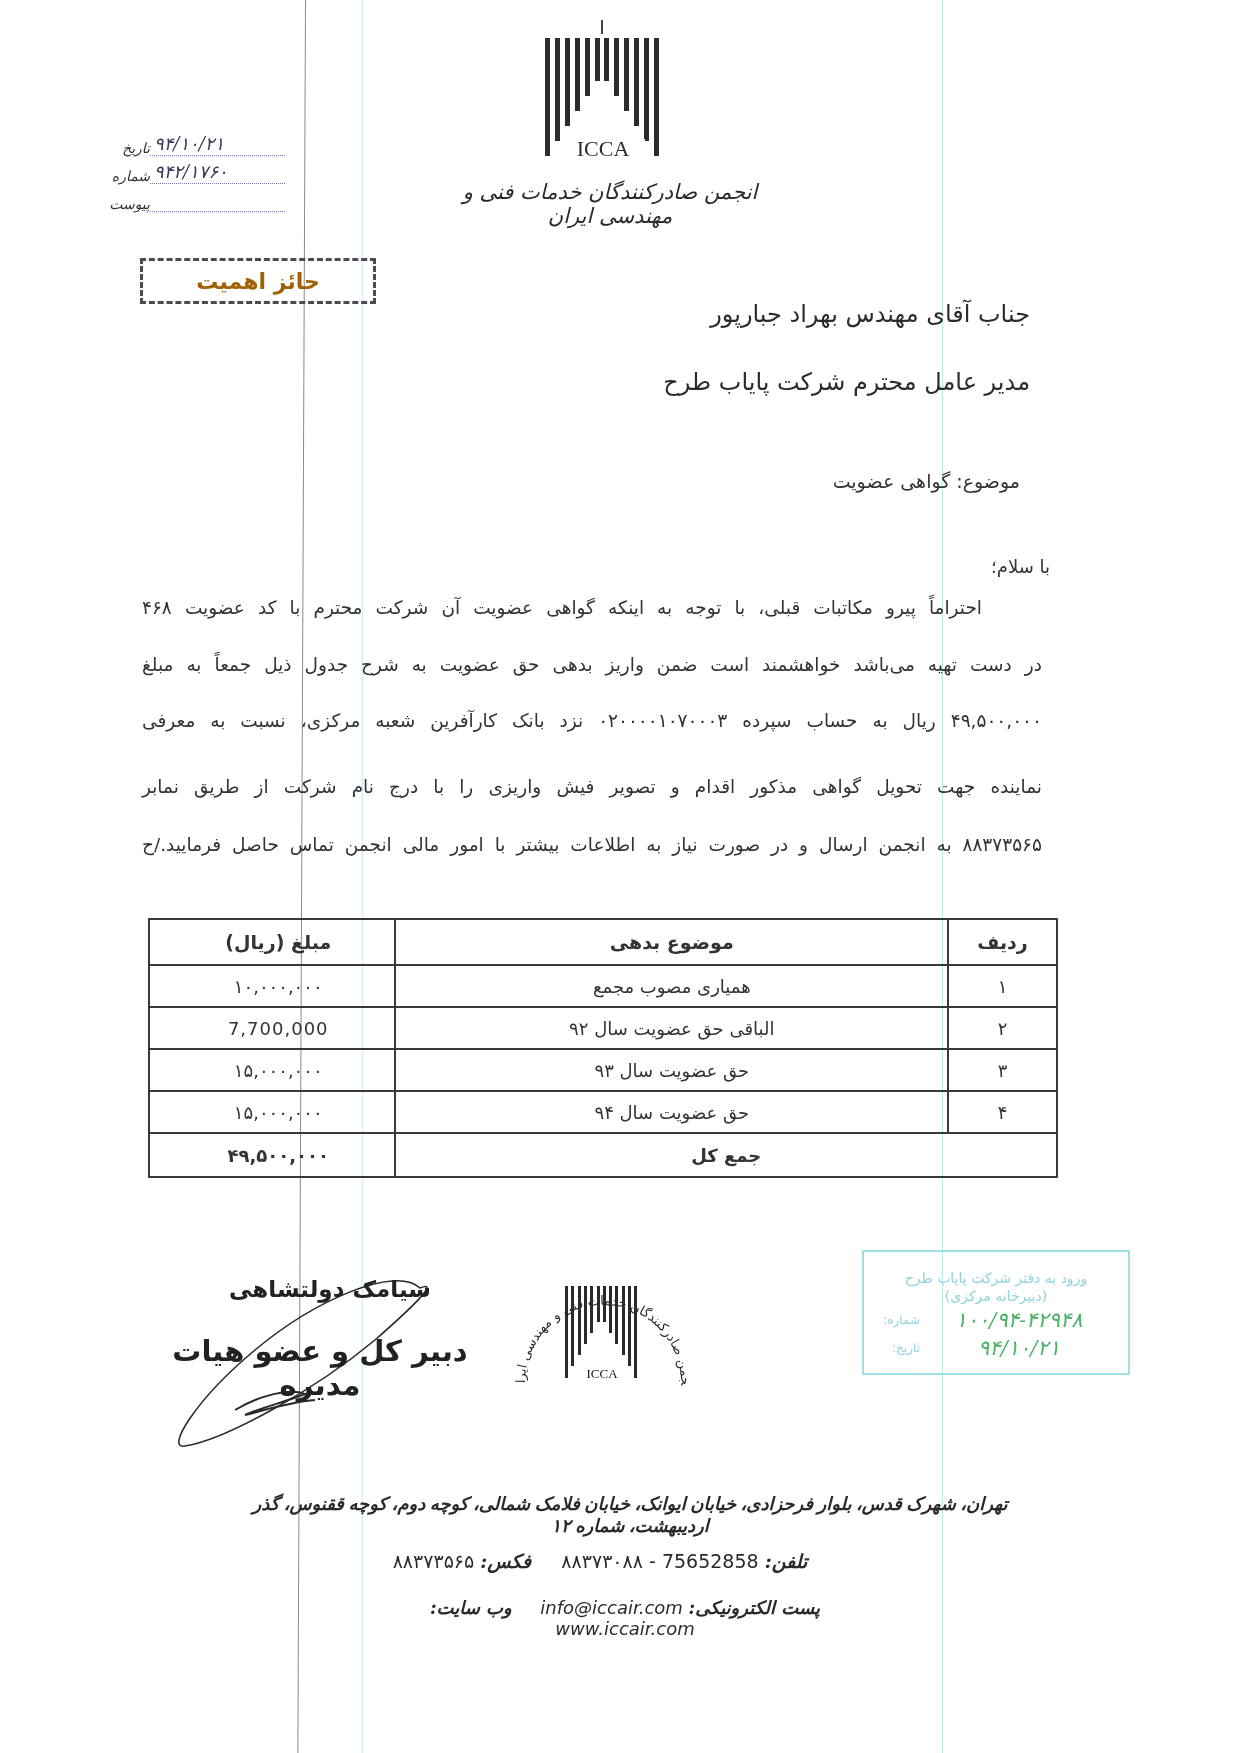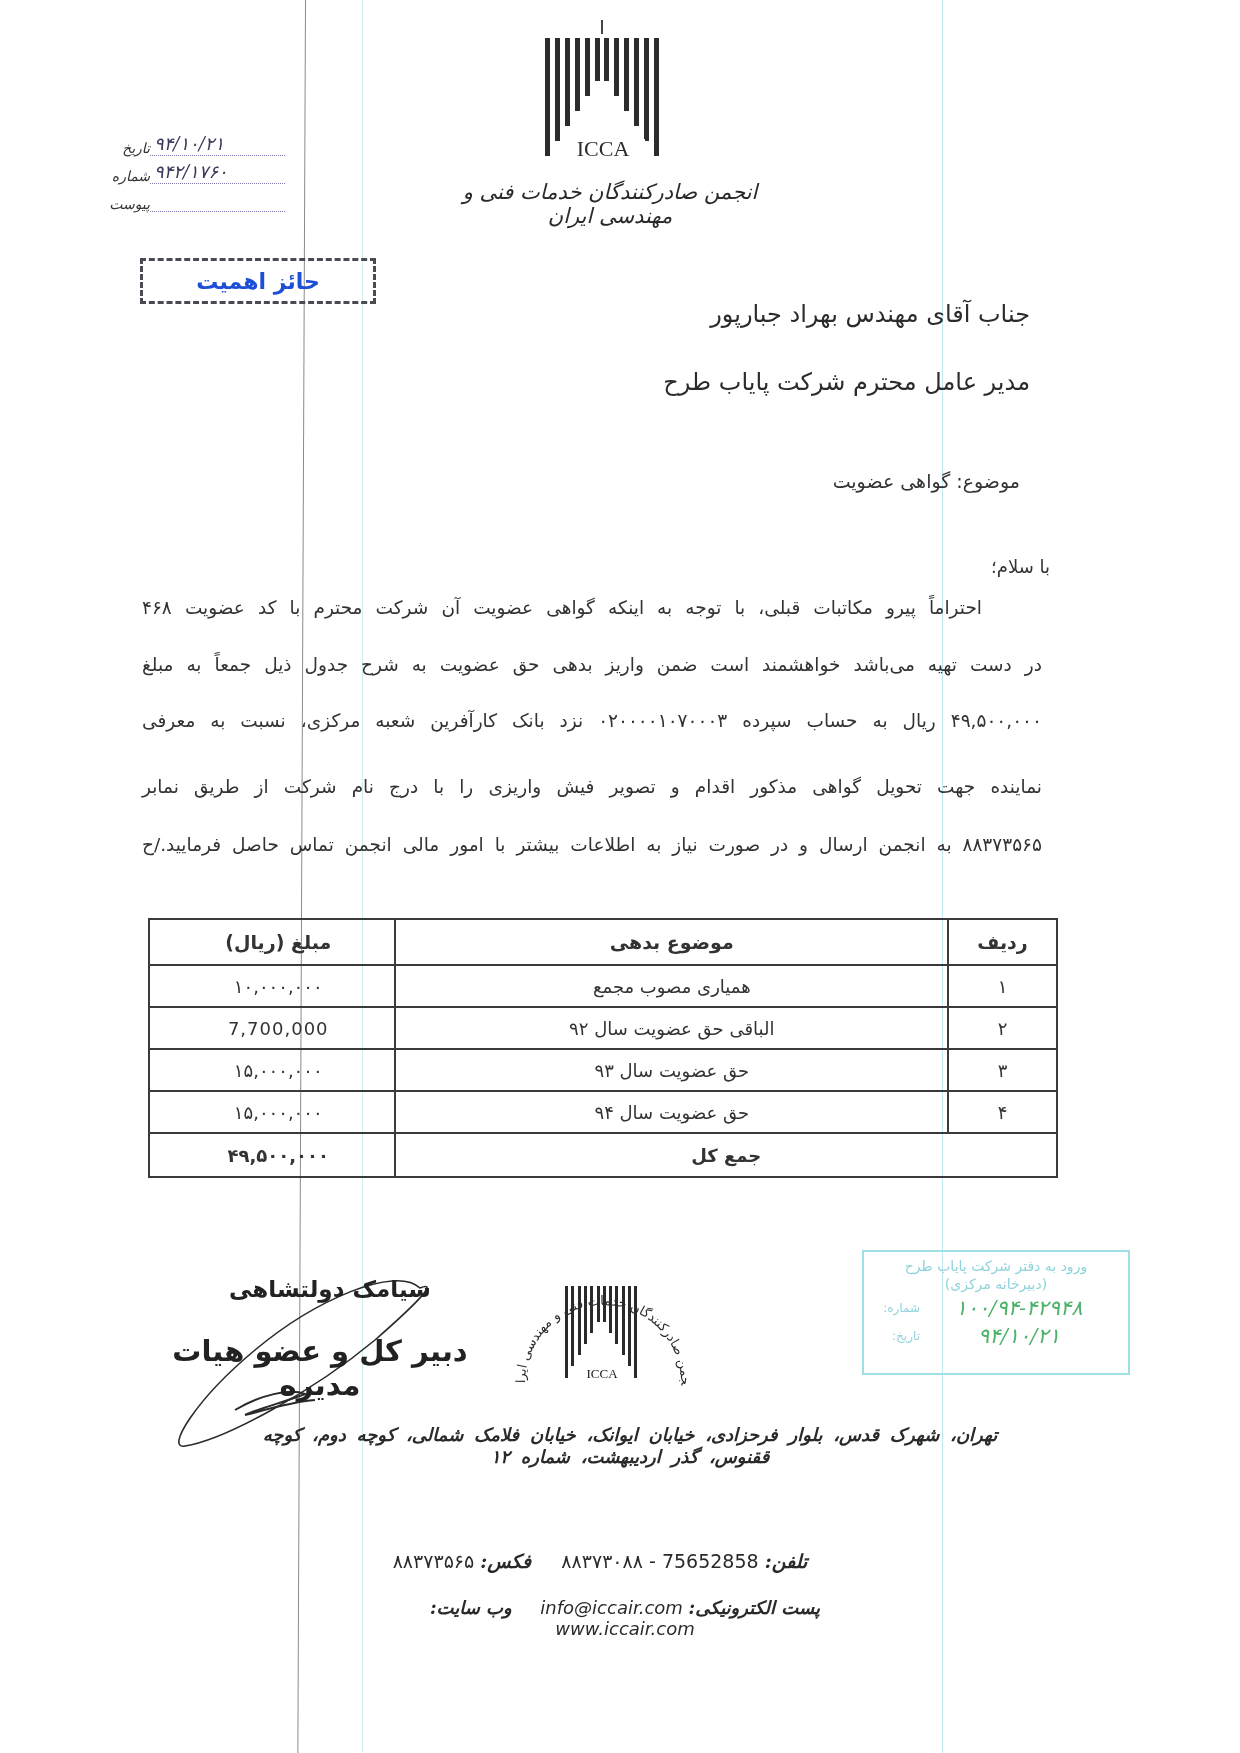"حائز اهمیت" .important { color: #1d4ed8 -> #a16207 }
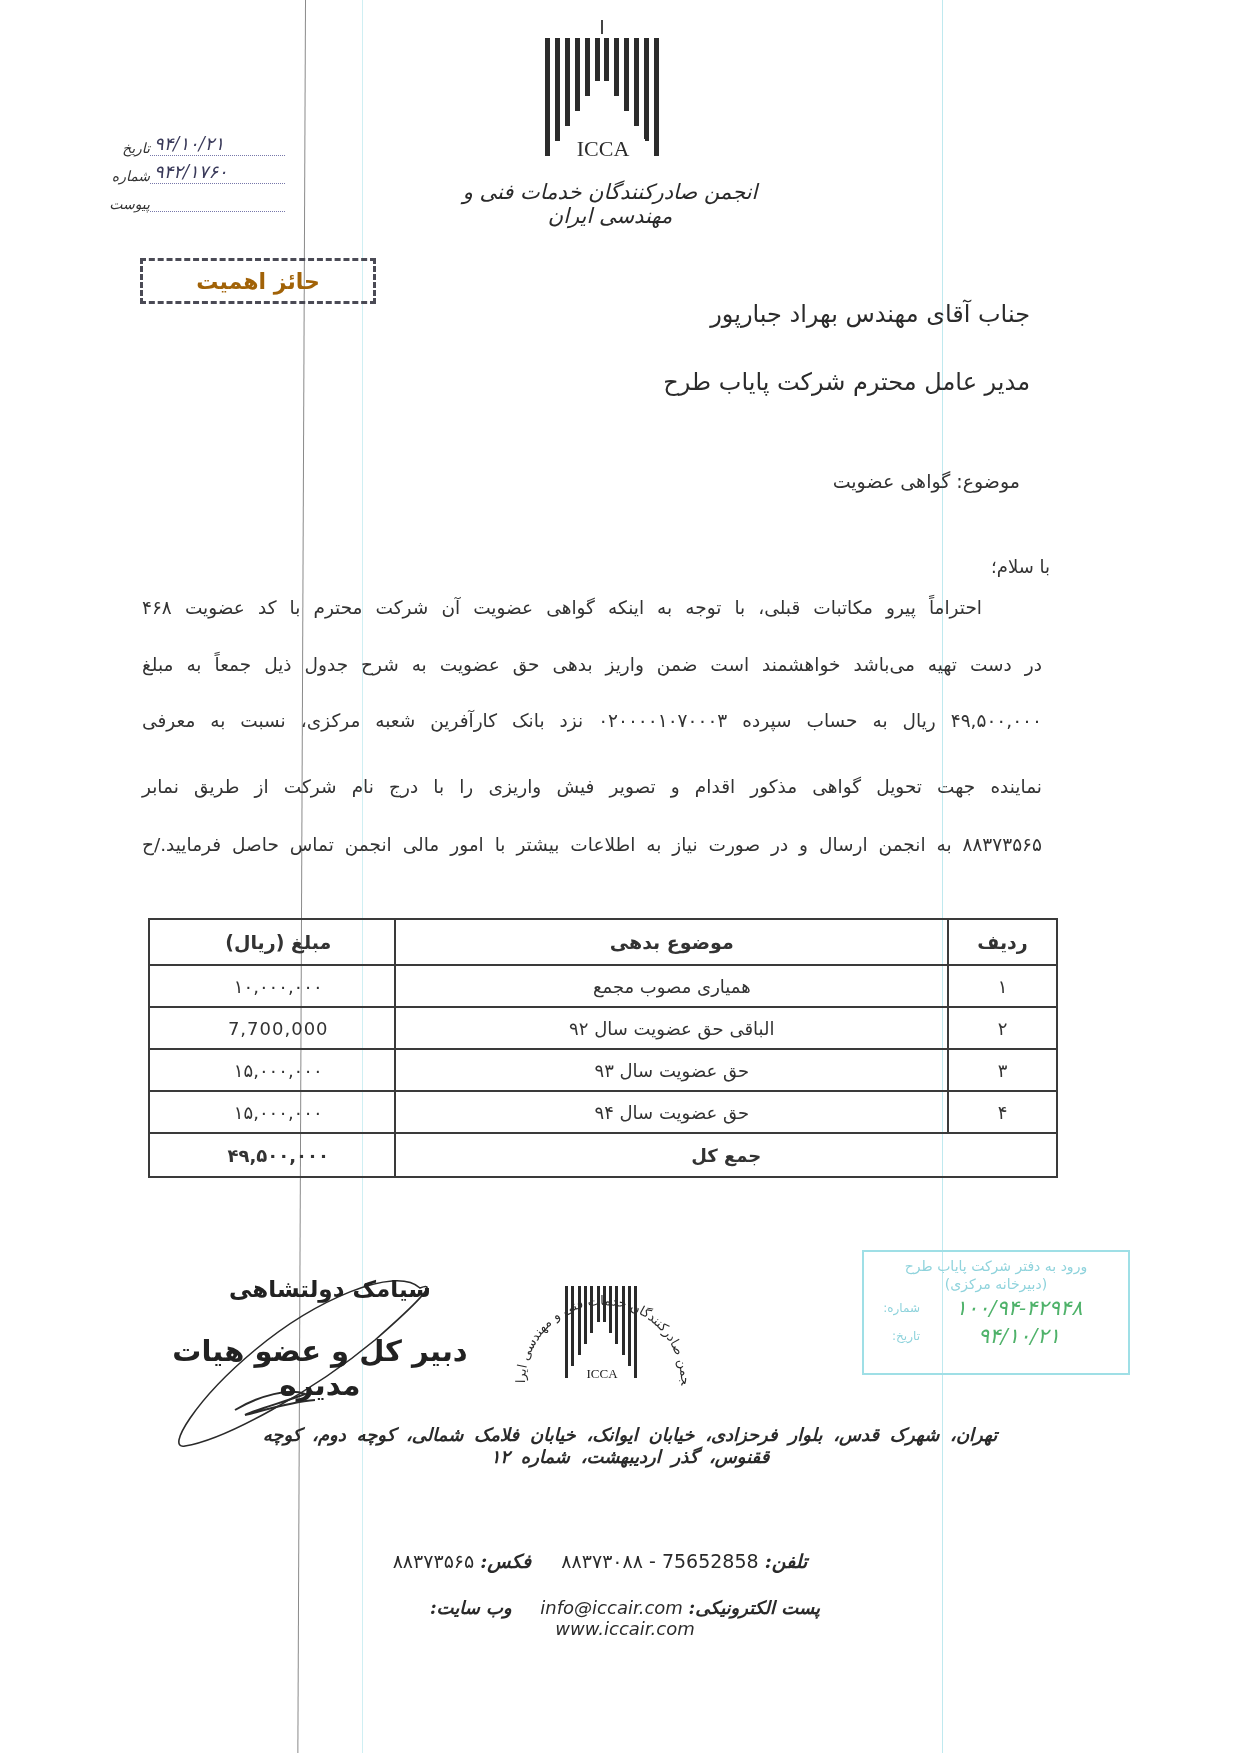"ورود به دفتر شرکت پایاب" .stamp-line1 { margin-top: 6px -> 18px }
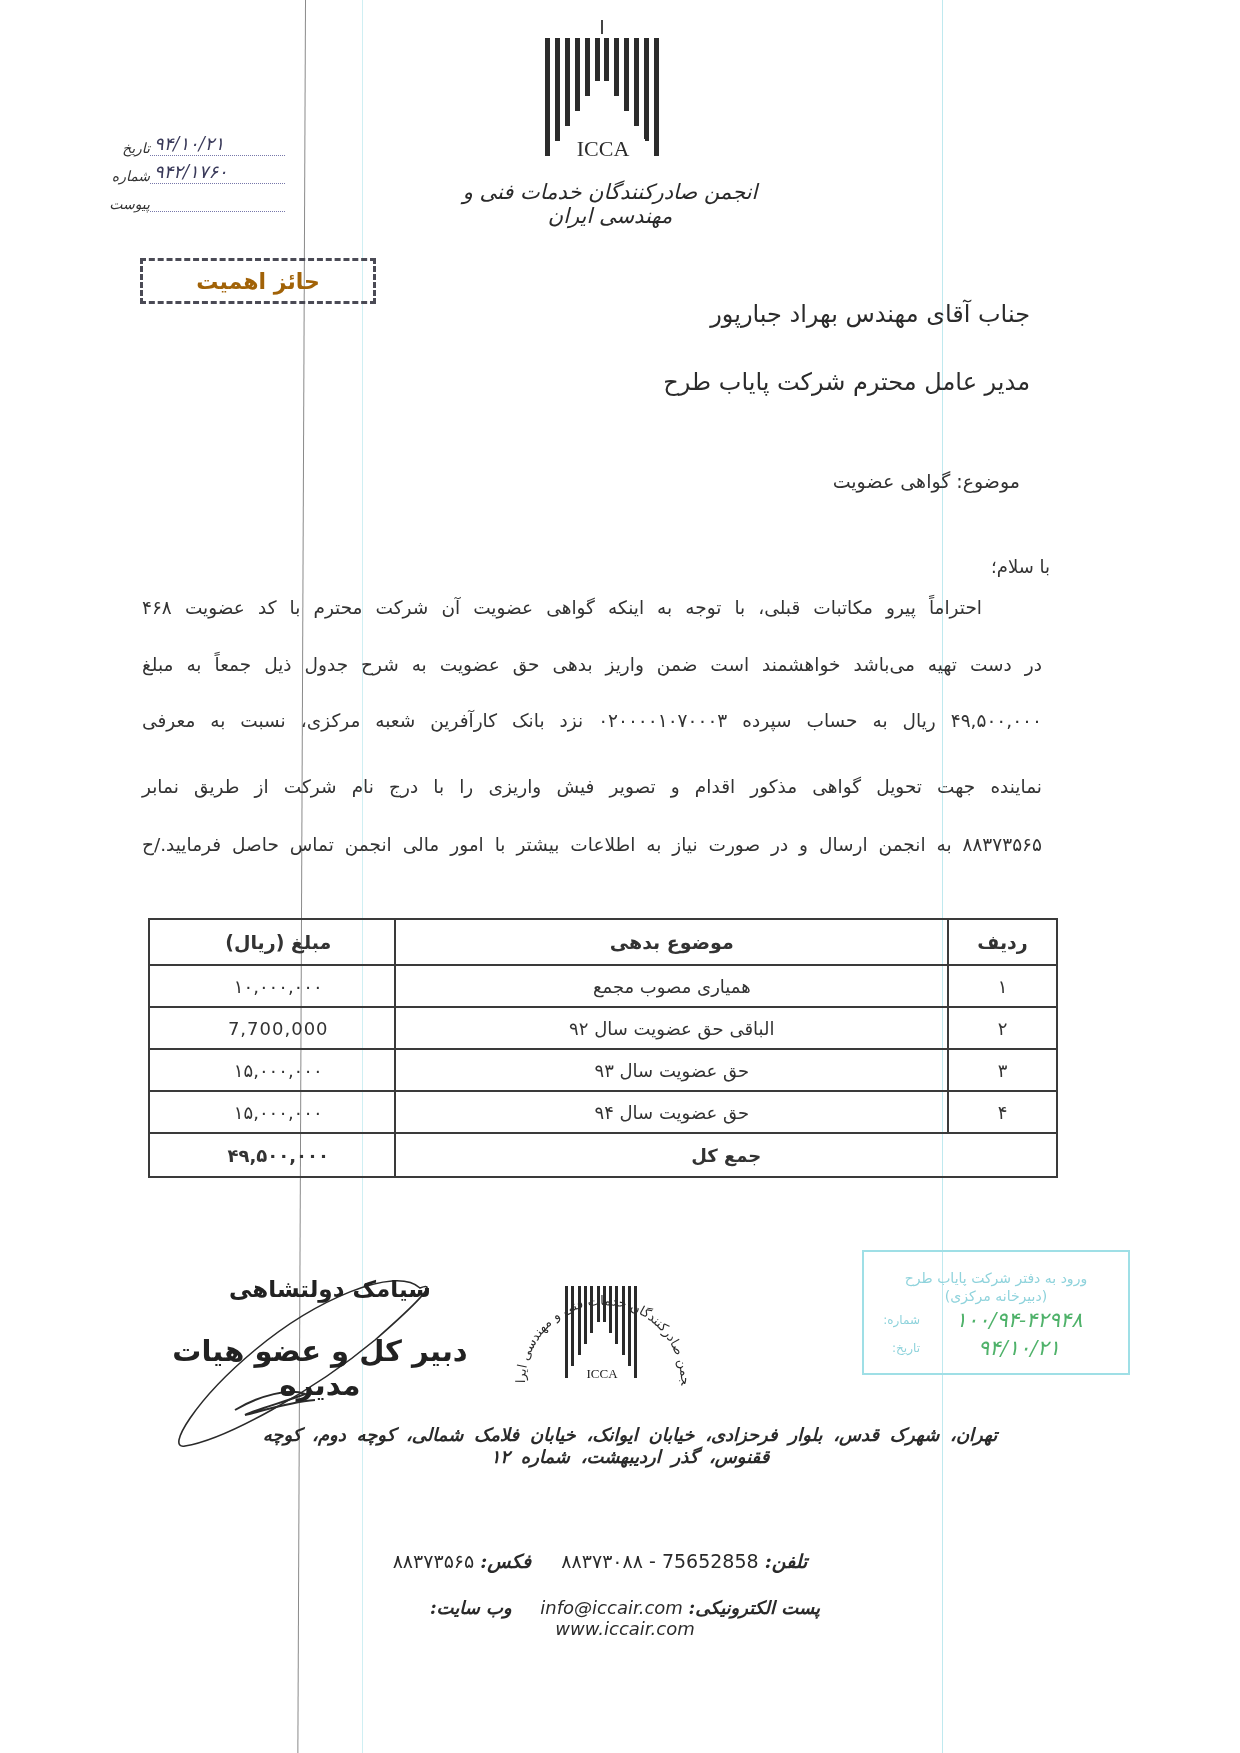"تهران، شهرک قدس، بلوار فرحزادی،" .footer-address { font-family: Liberation Mono, monospace -> Liberation Serif, serif; top: 1424px -> 1493px }
